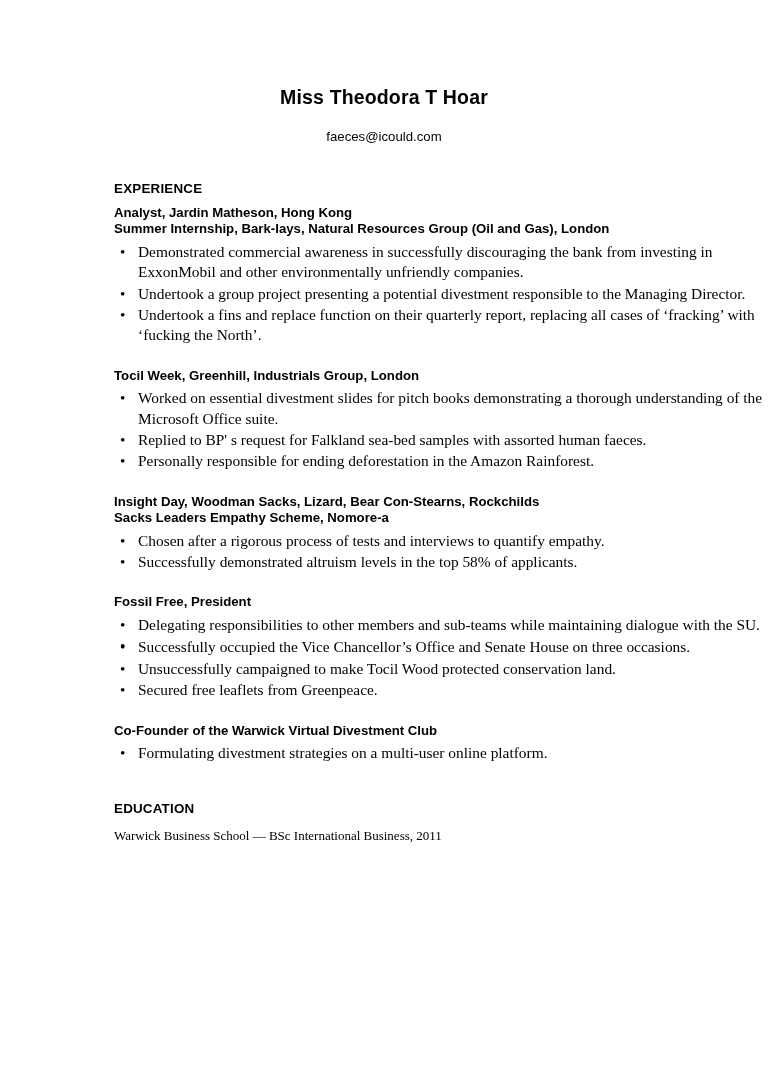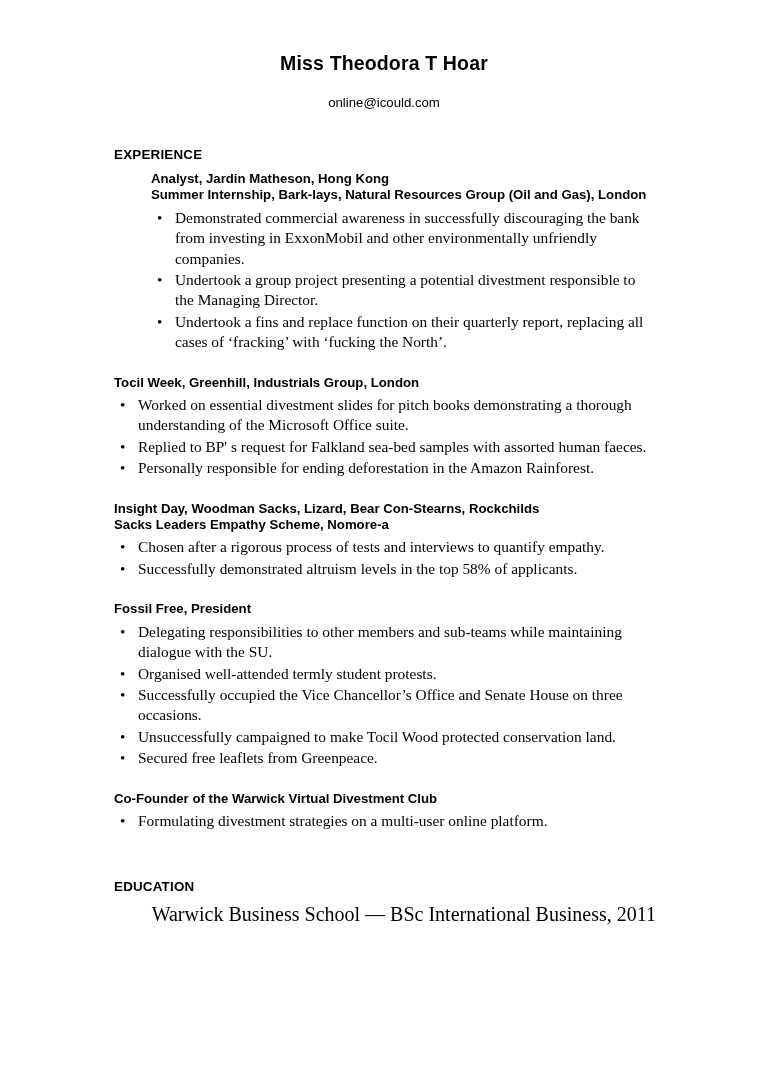"Miss Theodora T Hoar" .doc-header { padding-top: 52px -> 86px }
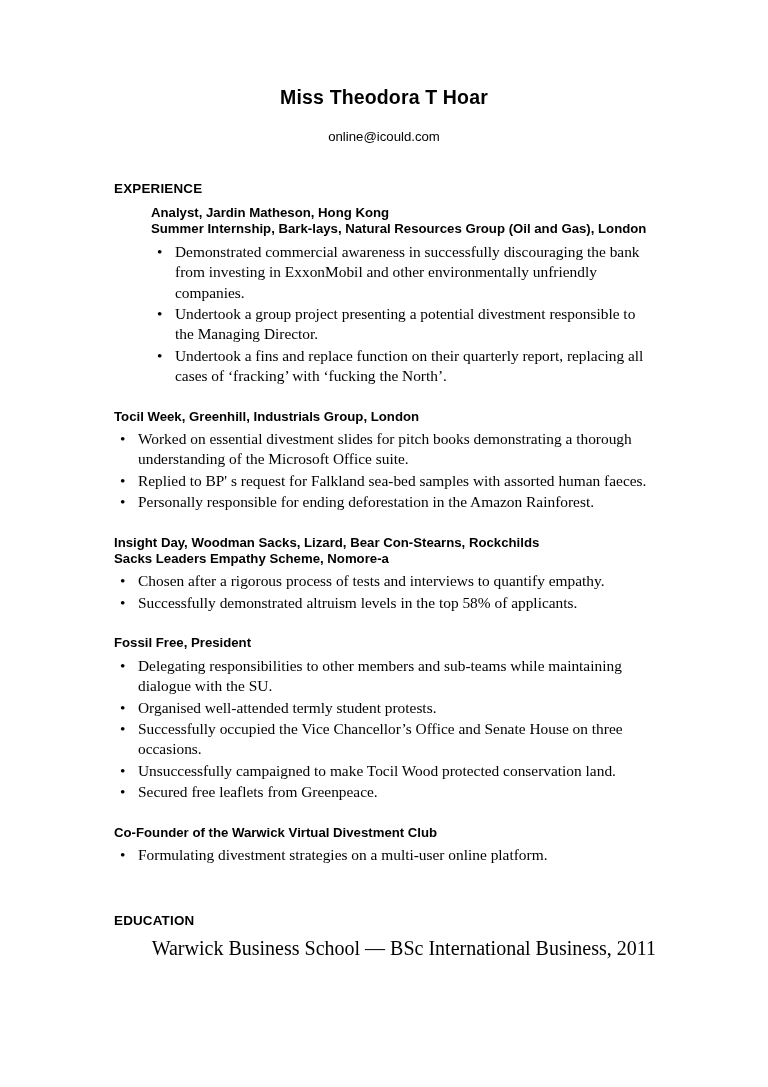"online@icould.com" p.doc-email { text: online@icould.com -> faeces@icould.com }
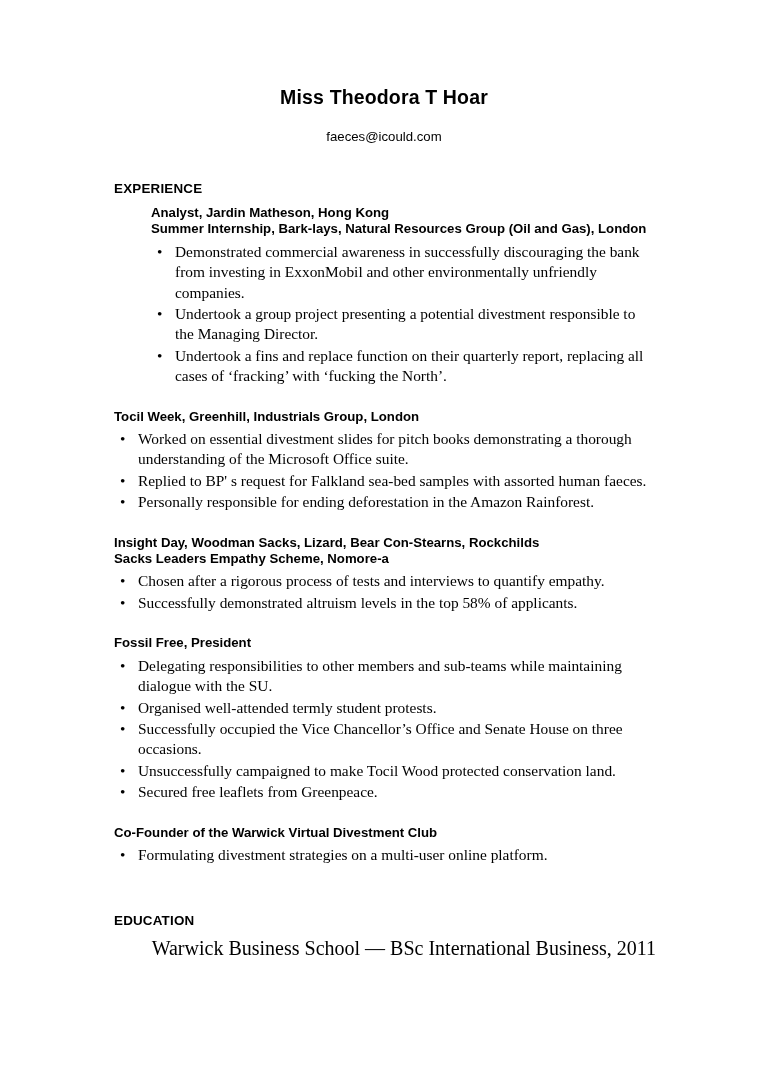"EXPERIENCE" .content { padding-right: 112px -> none }
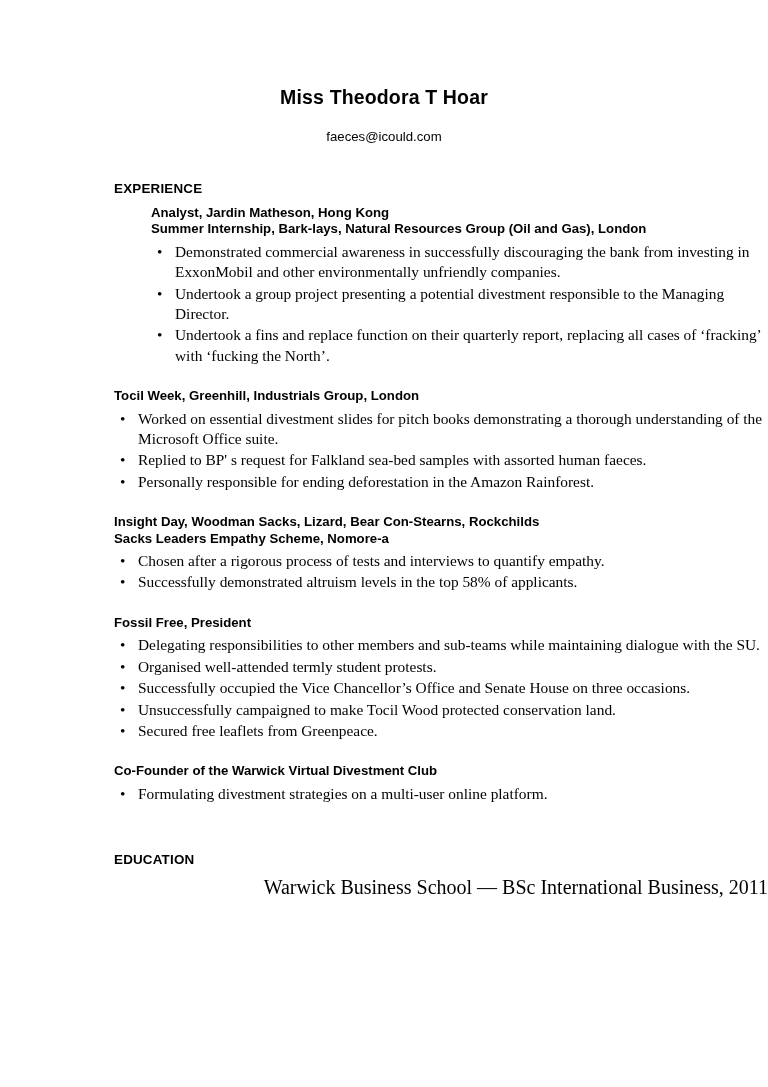"Analyst, Jardin Matheson, Hong Kong" .entry.first { margin-left: 37px -> none }
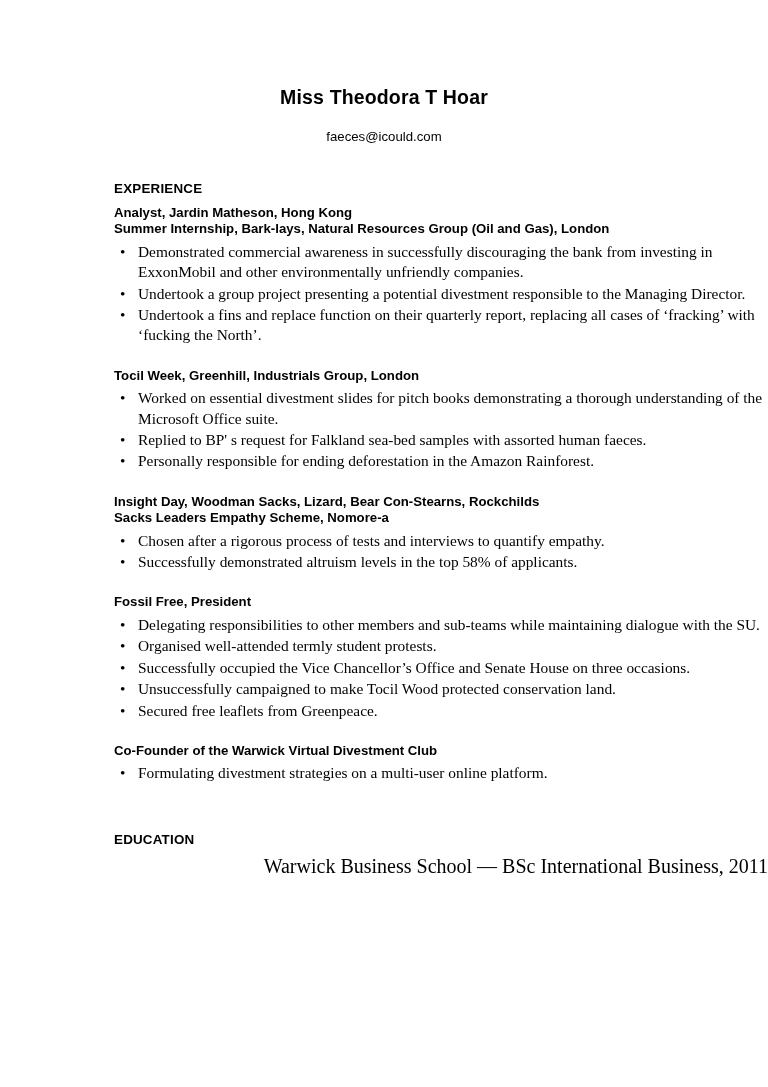"Organised well-attended termly student" span { html: <span>Organised well-attended termly student protests.</span> -> none }
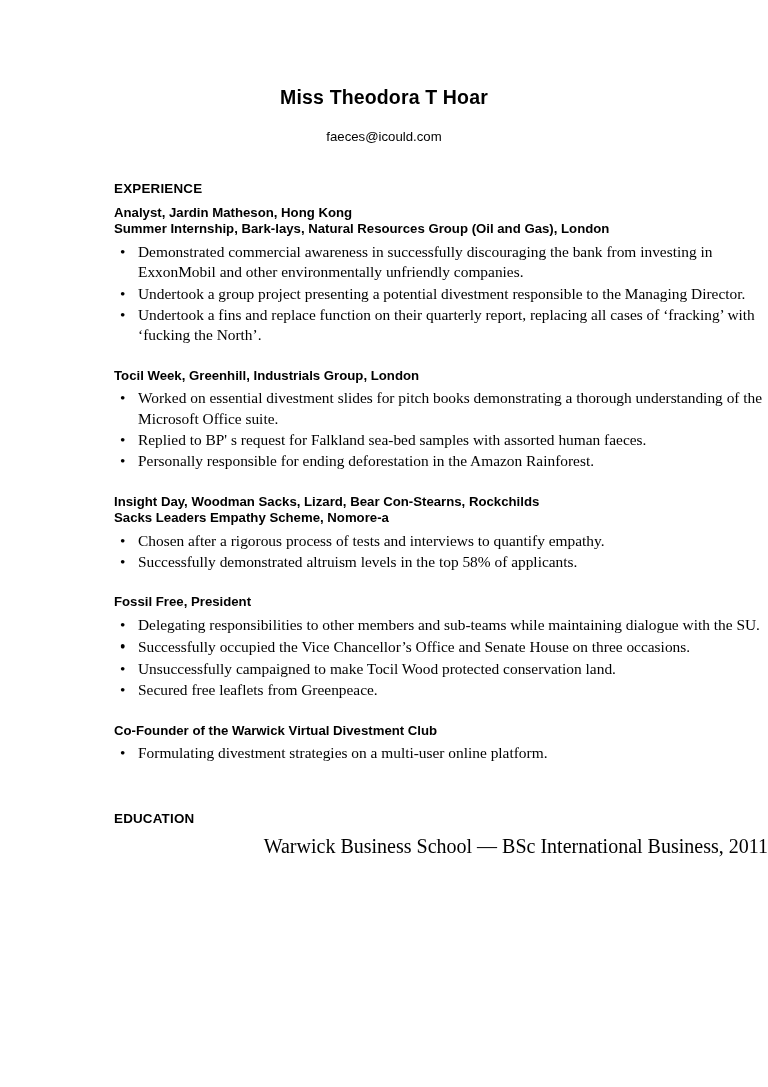"EDUCATION" .edu-section { margin-top: 48px -> 38px }
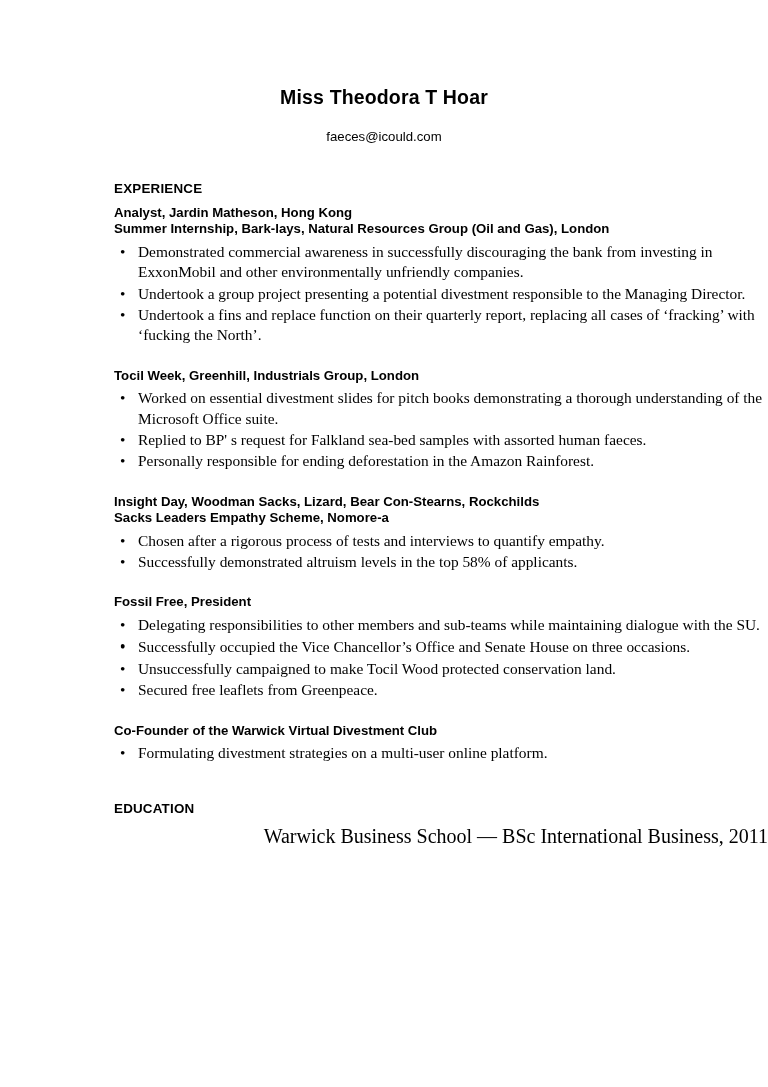"Warwick Business School — BSc" .edu-line { font-size: 20px -> 13px; text-align: right -> none }
